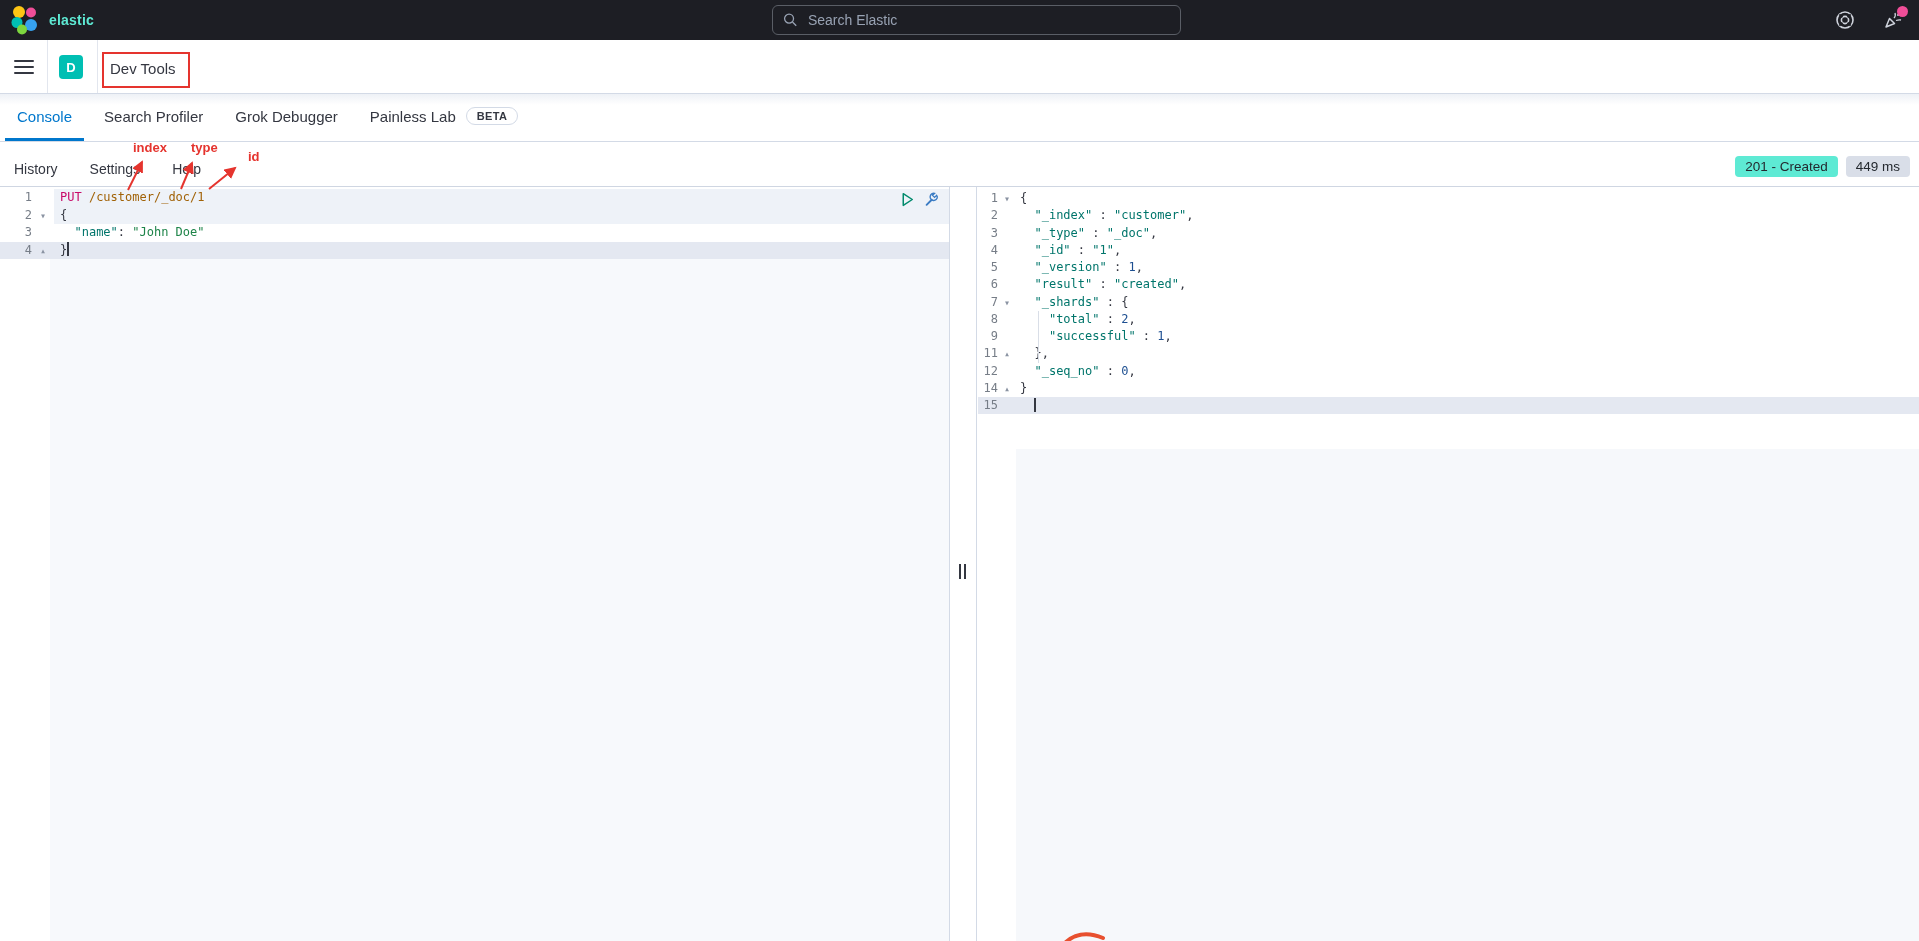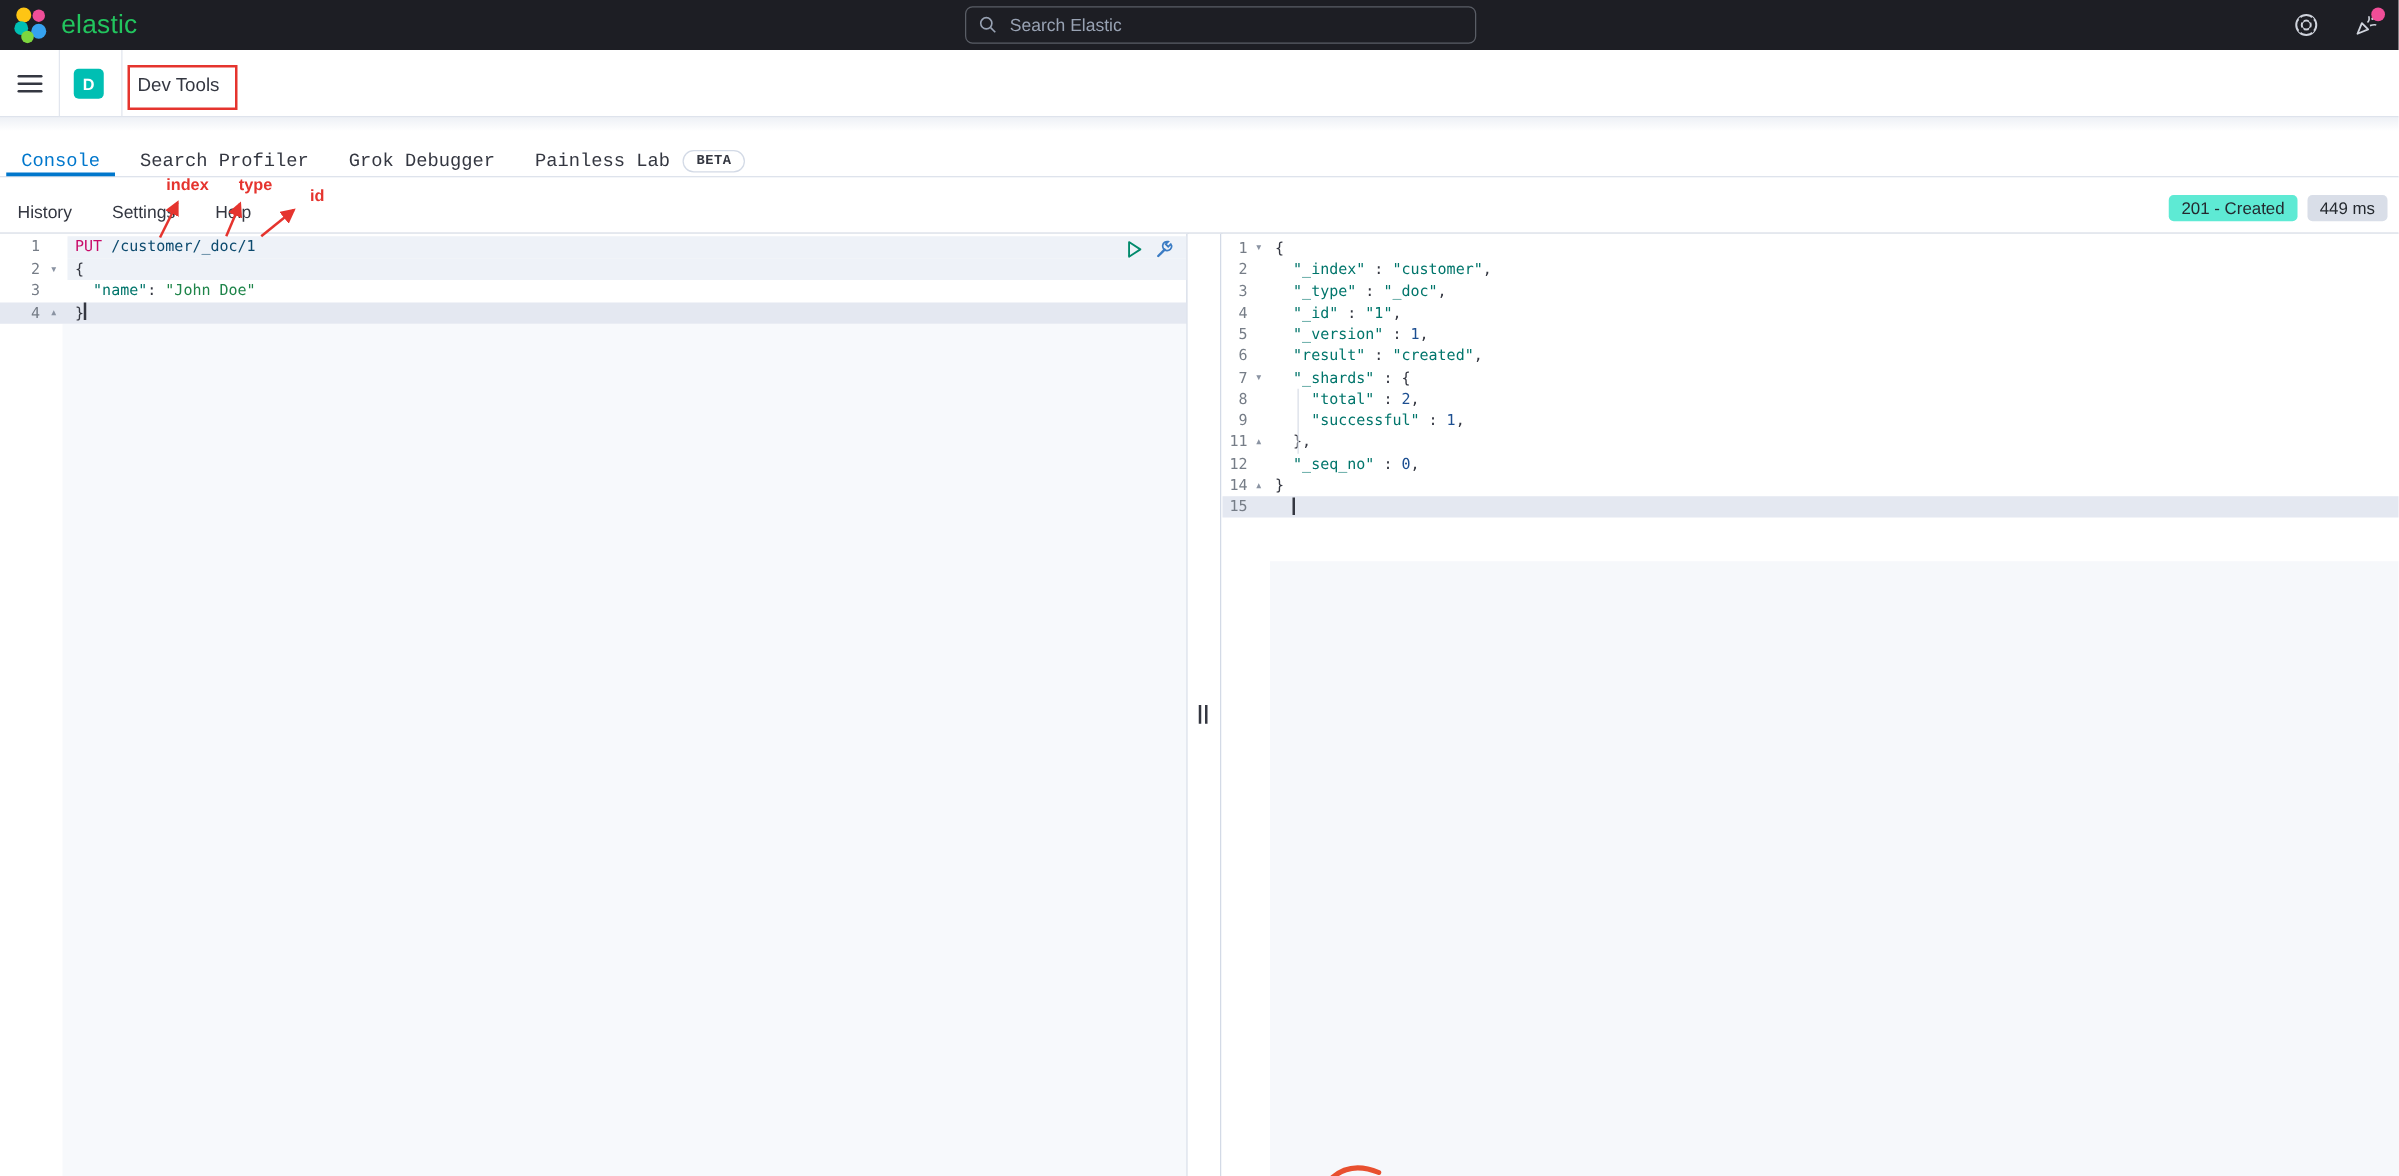"elastic" .brand { color: #22c55e -> #5eead4; font-size: 21px -> 14px; font-weight: 400 -> 700 }
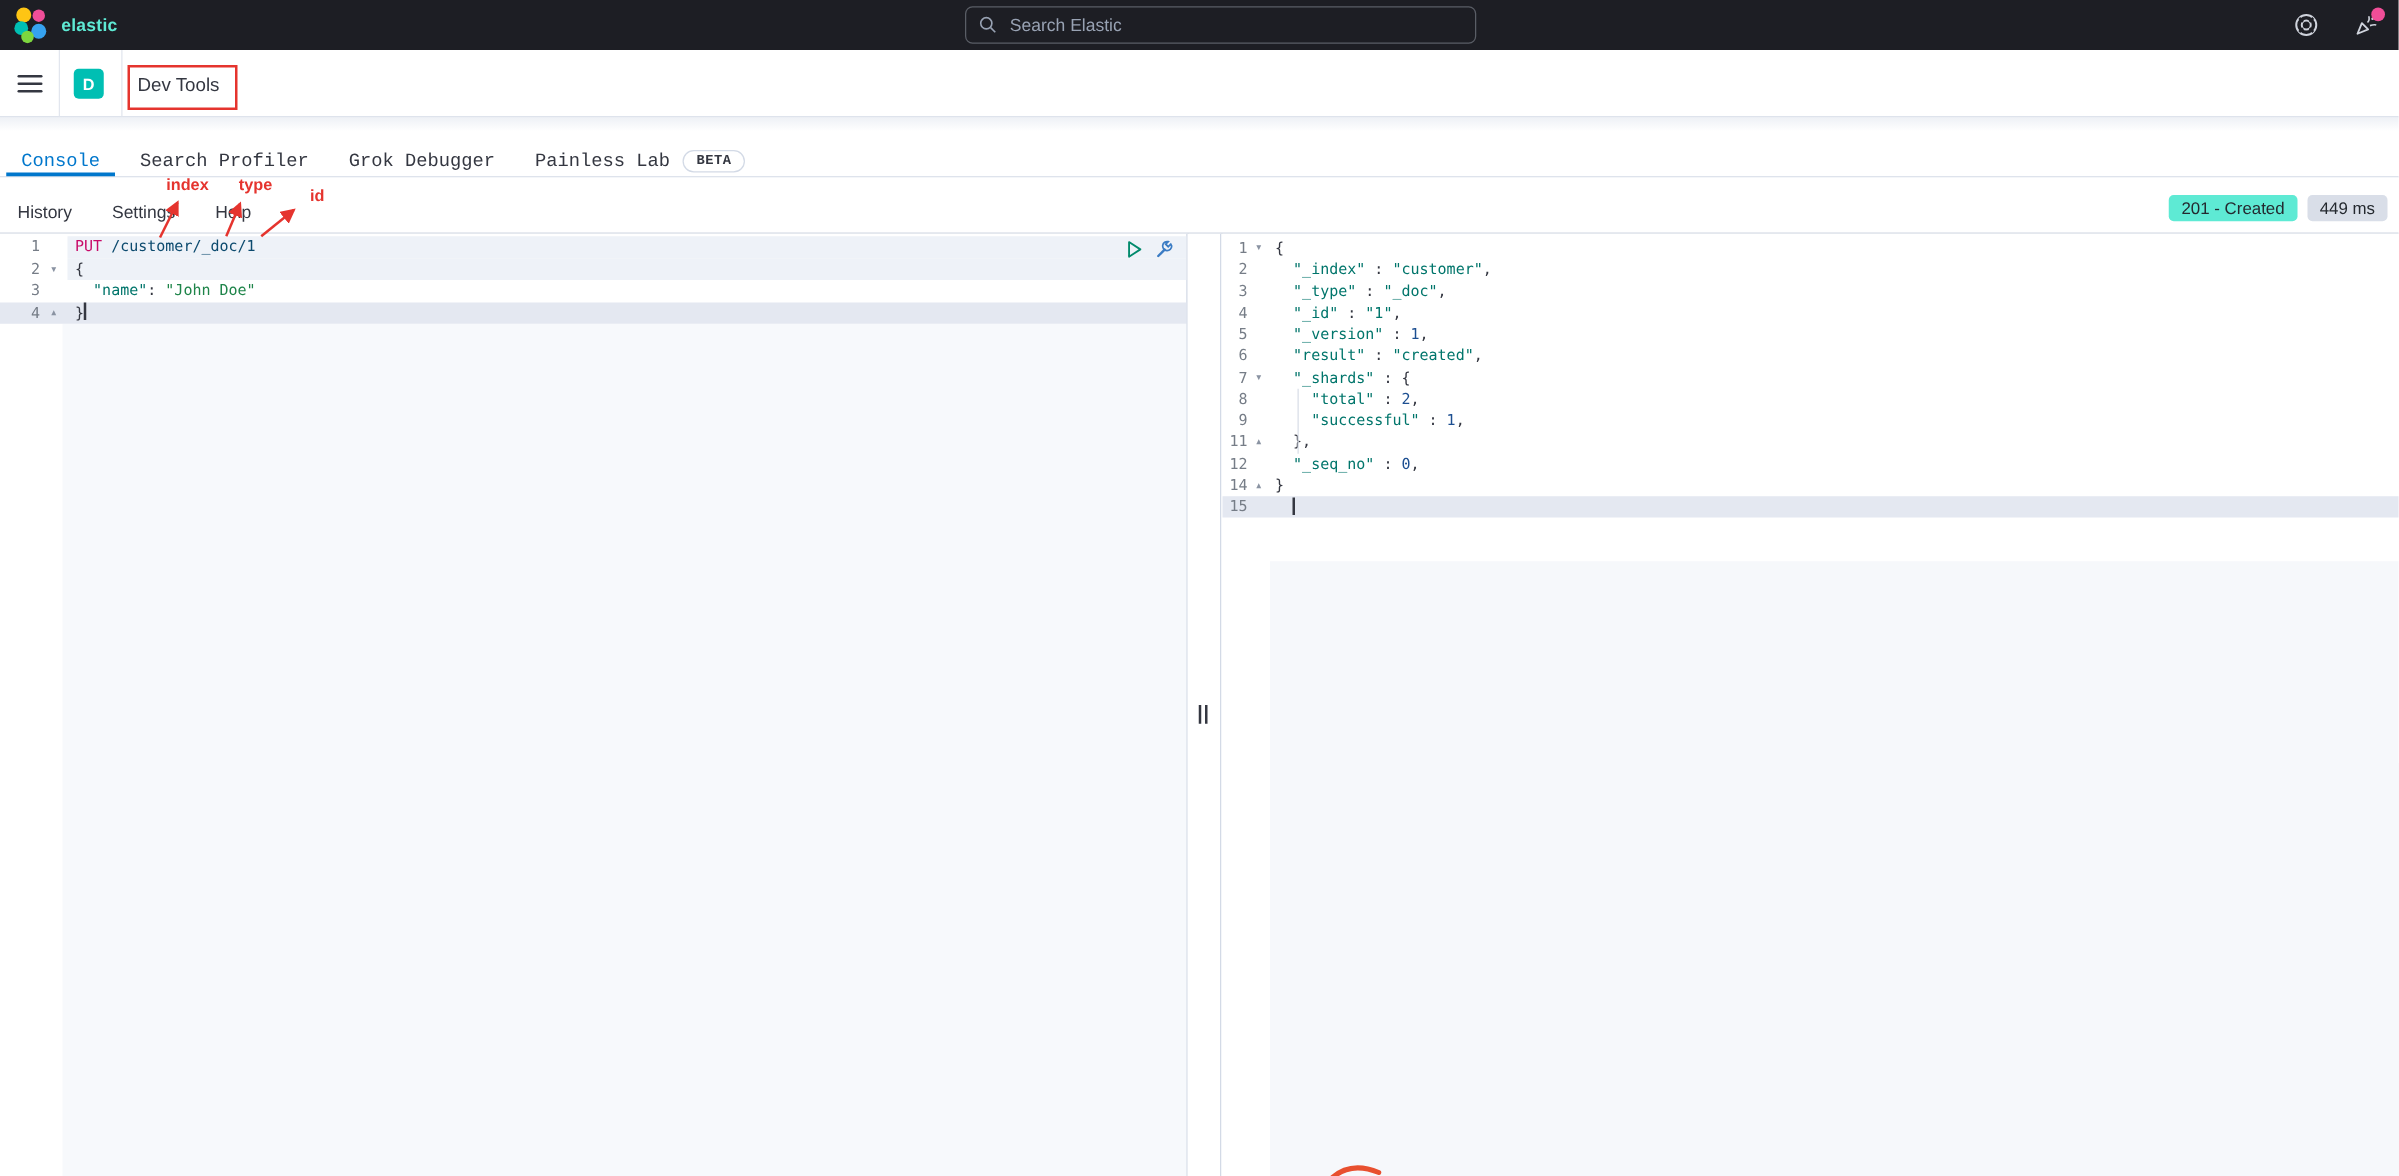"Console" .tab { align-items: flex-end -> center; font-family: Liberation Mono, monospace -> Liberation Sans, sans-serif }
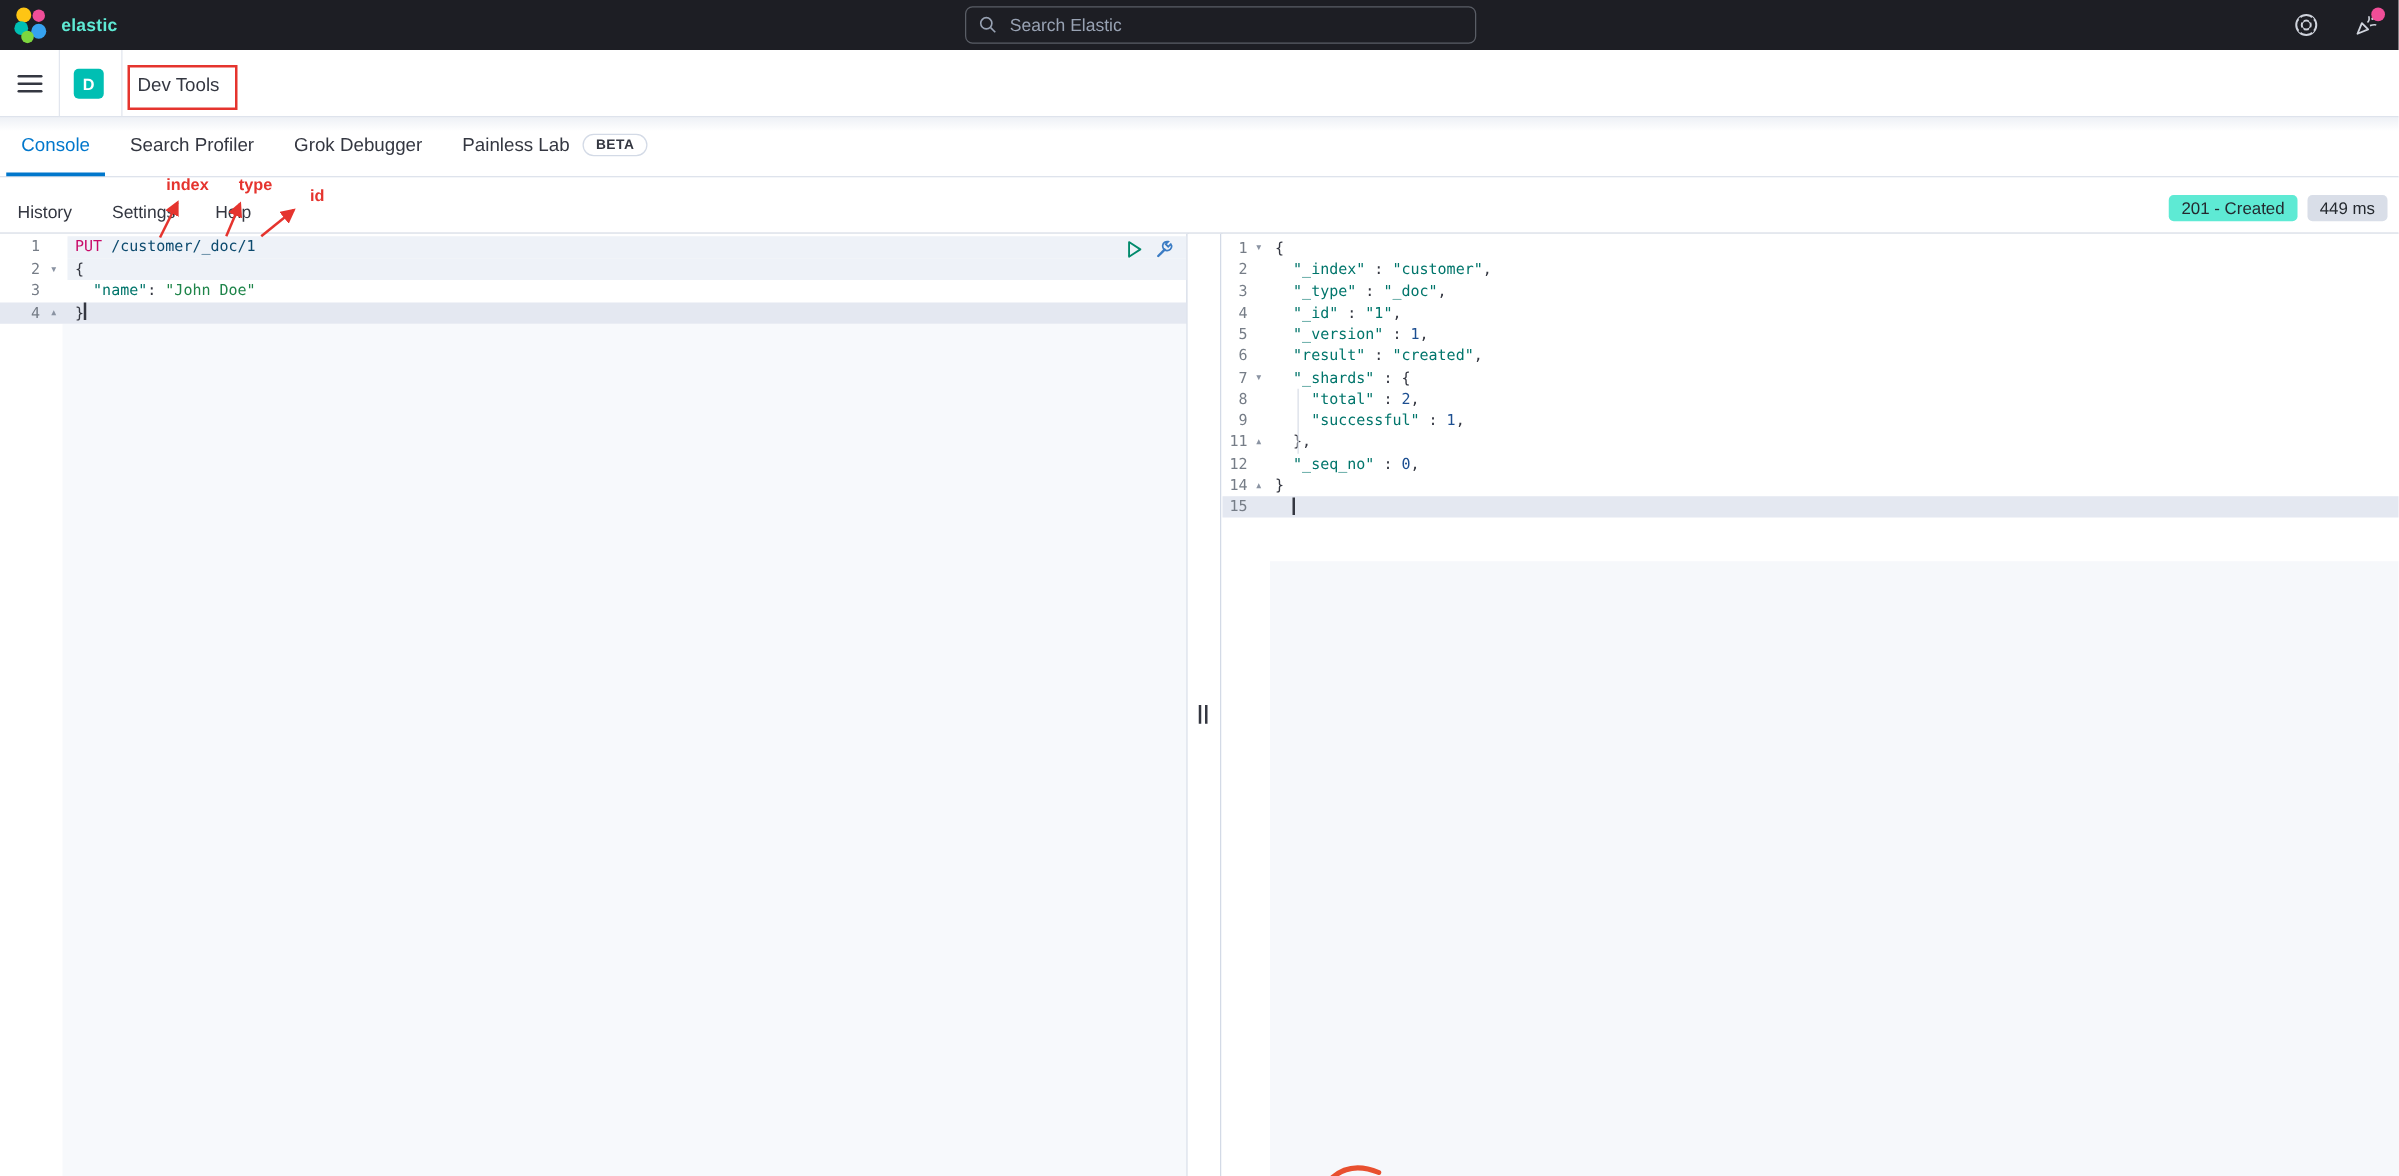"/customer/_doc/1" .tk-url { color: #0c4a6e -> #a16207 }
